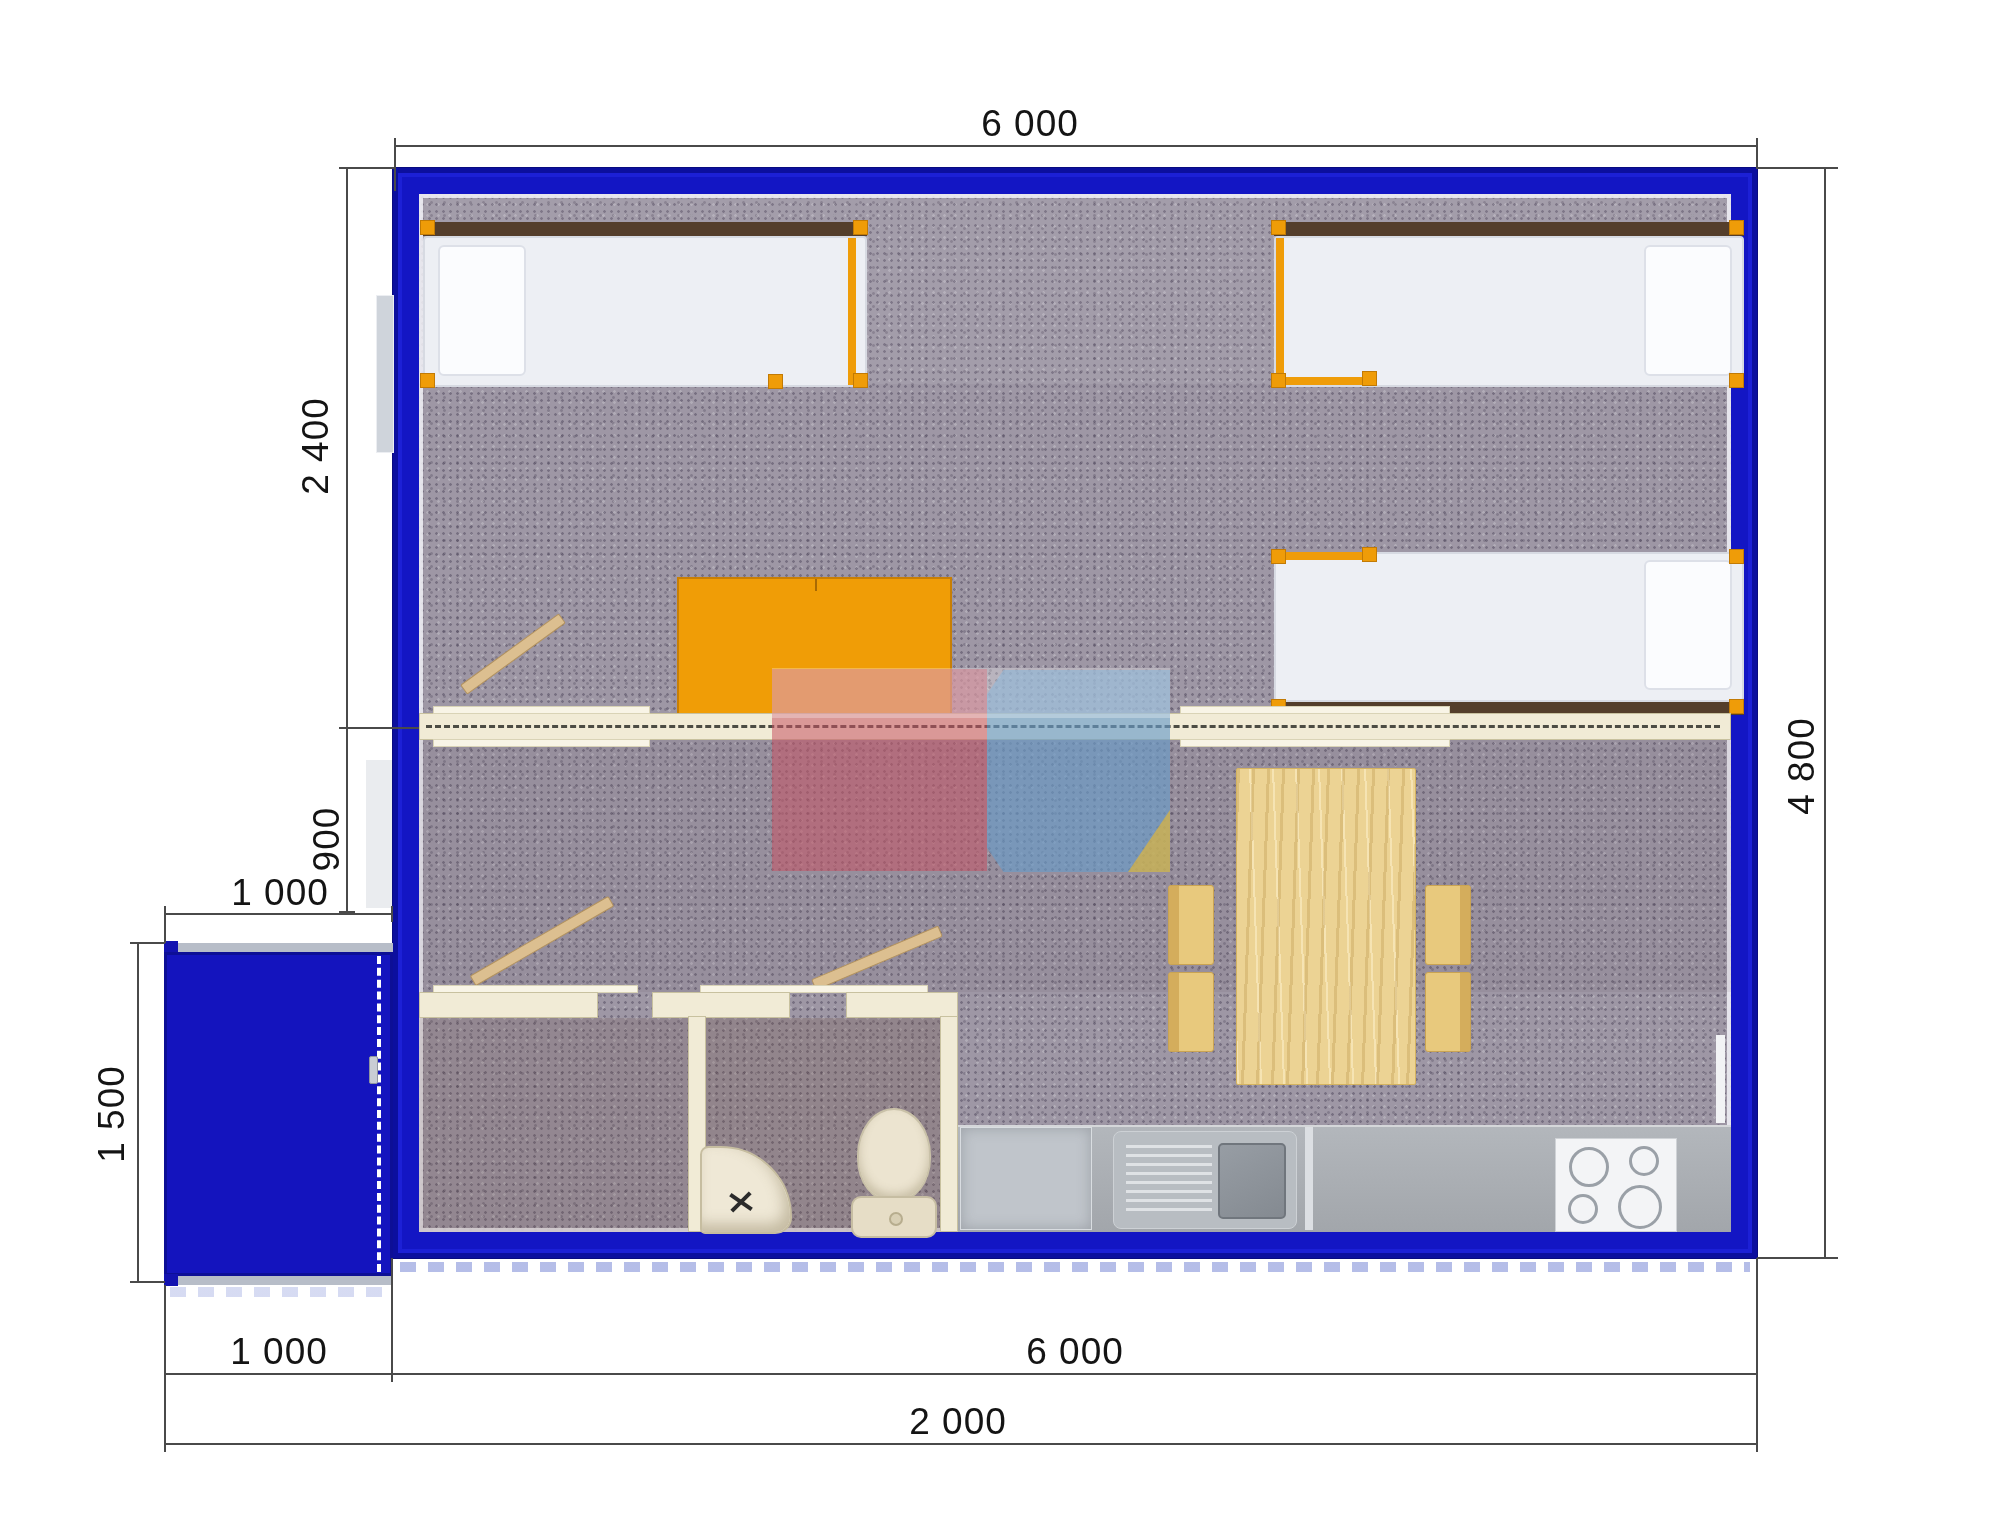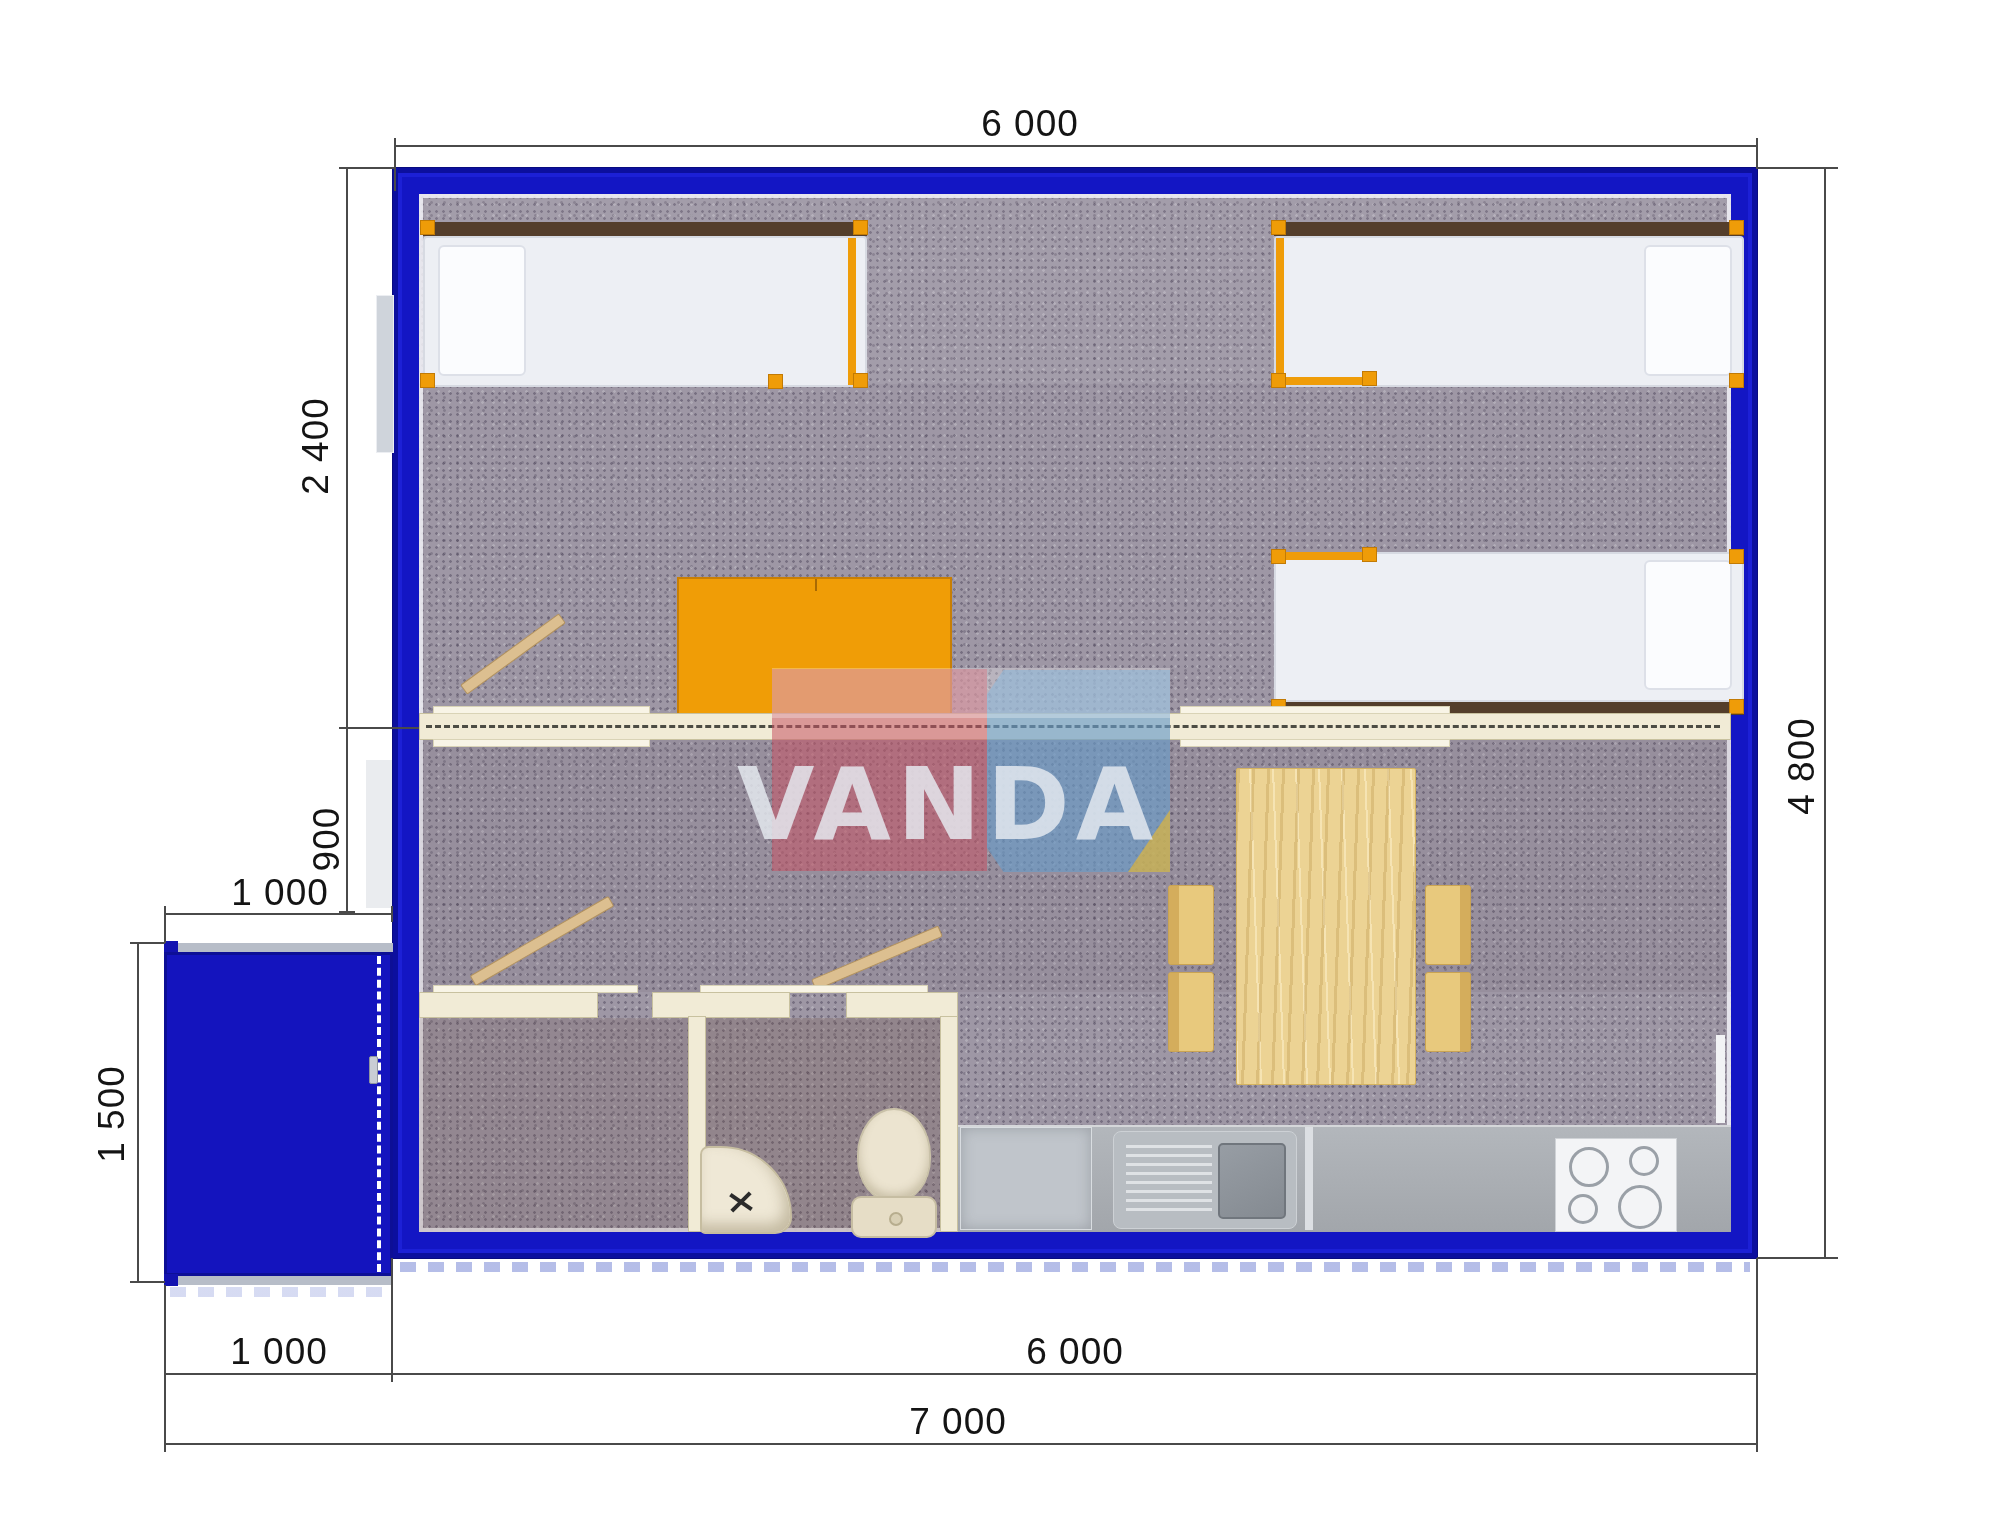"VANDA" div.wm { html: <div>VANDA</div> -> none }
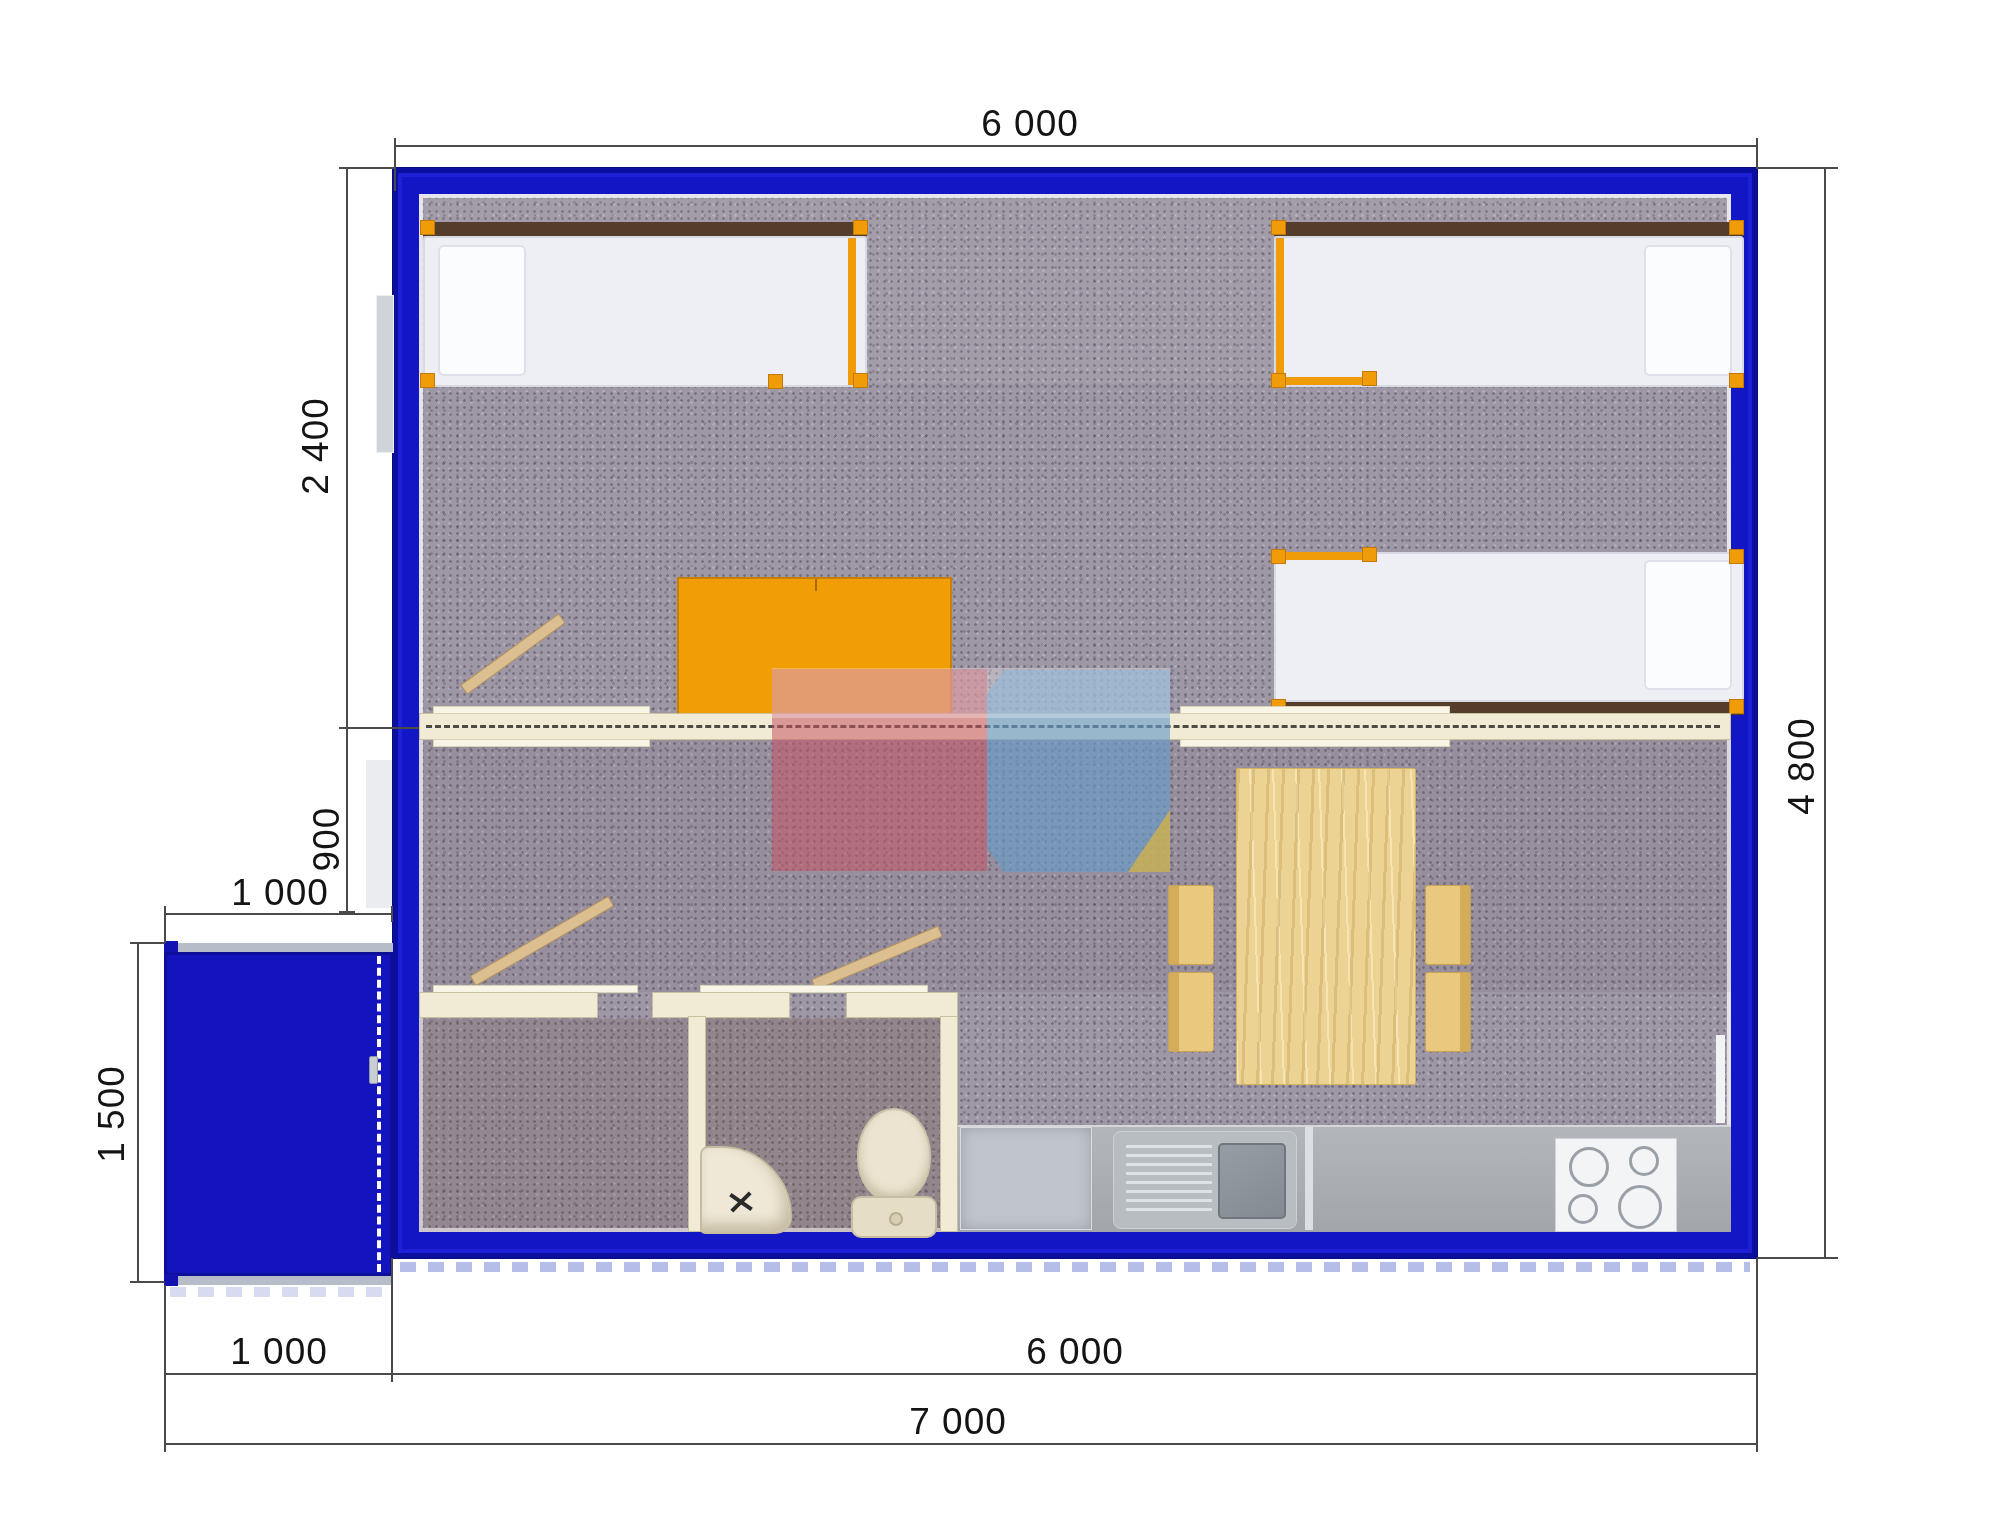"7 000" div.dlabel { text: 7 000 -> 2 000 }
